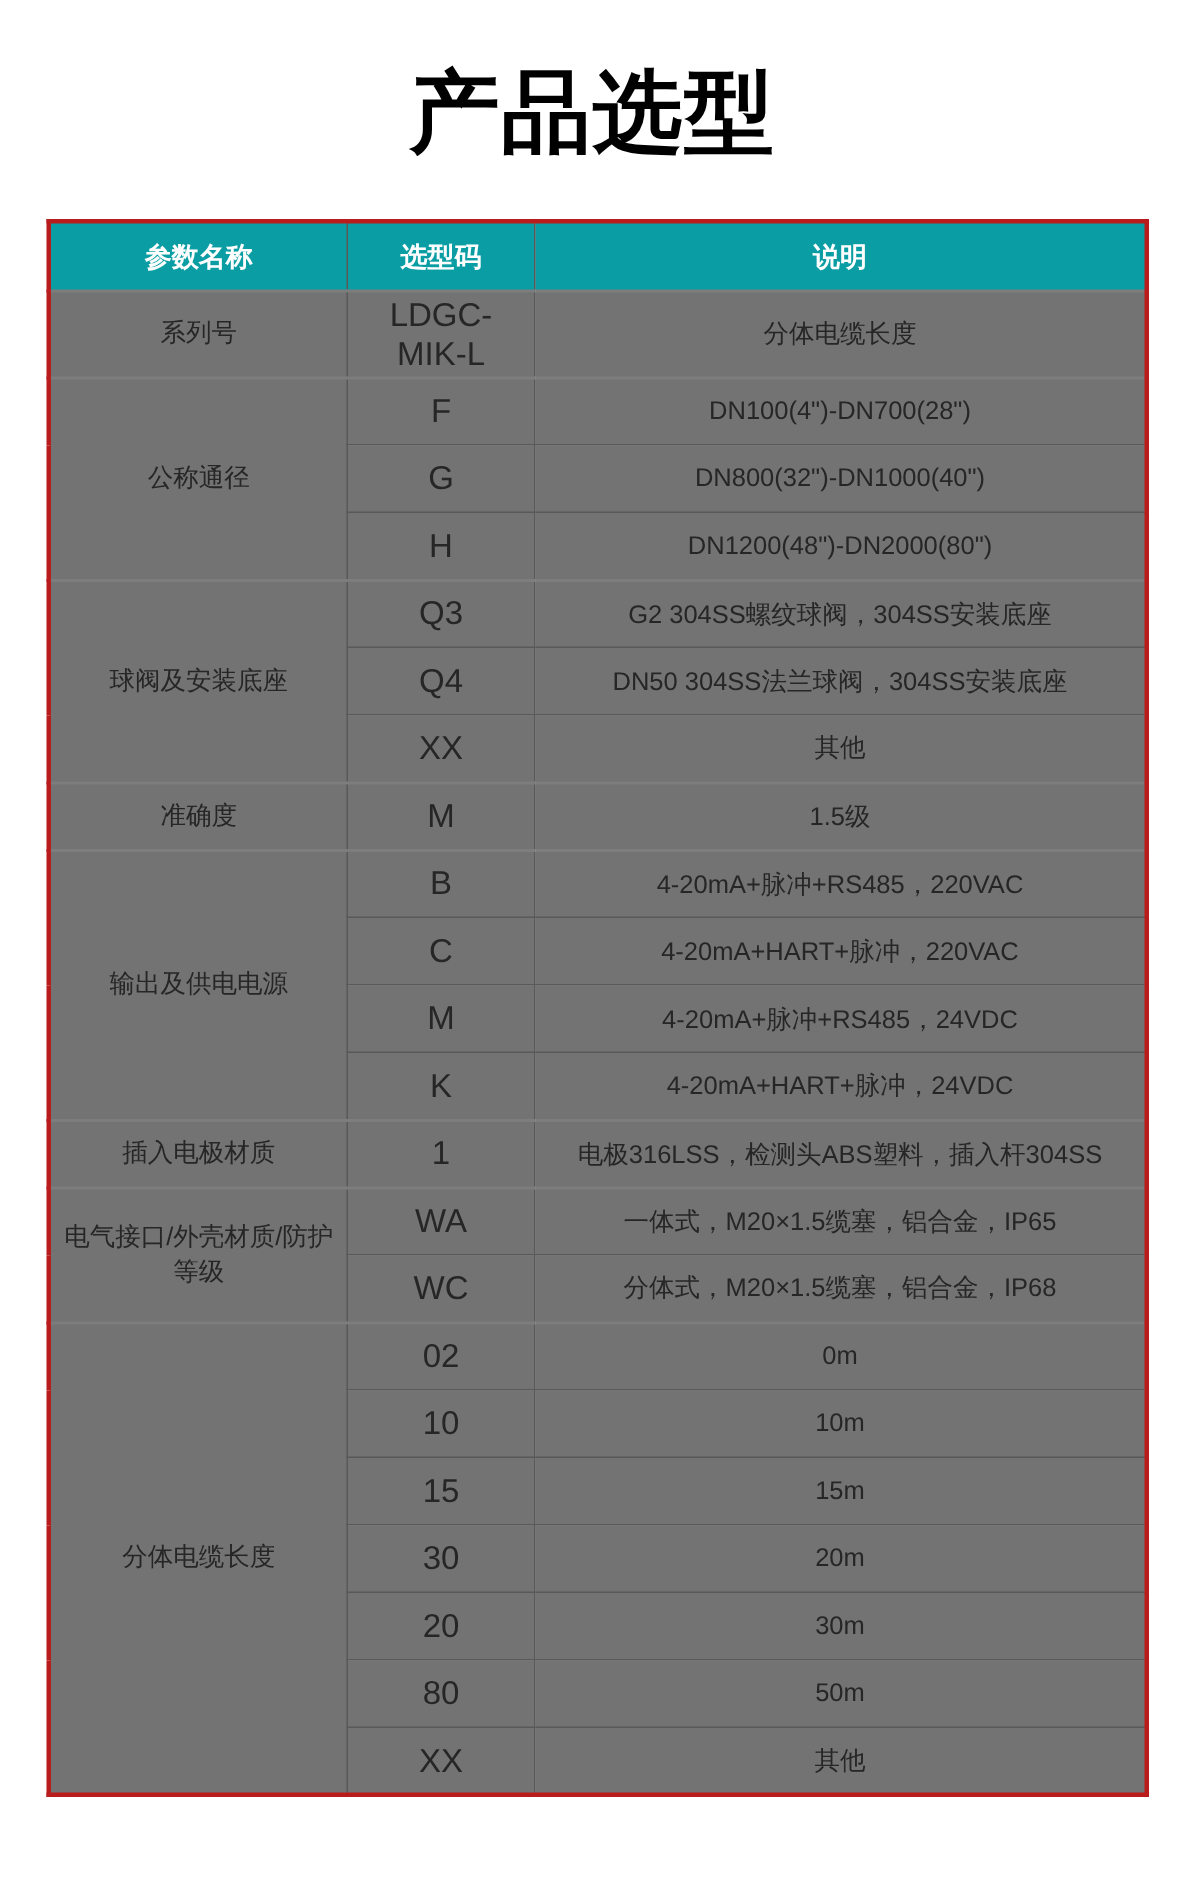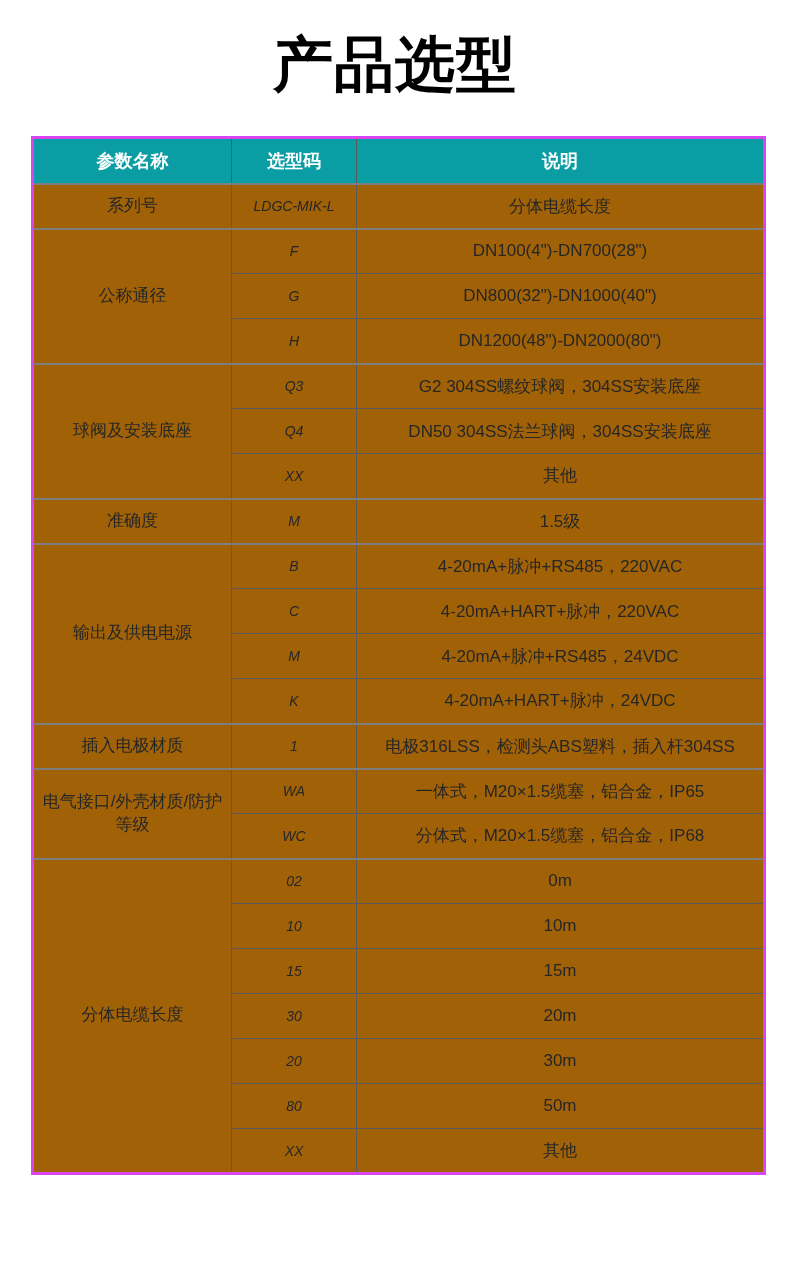"产品选型" .page-title { margin-top: 32px -> 42px }
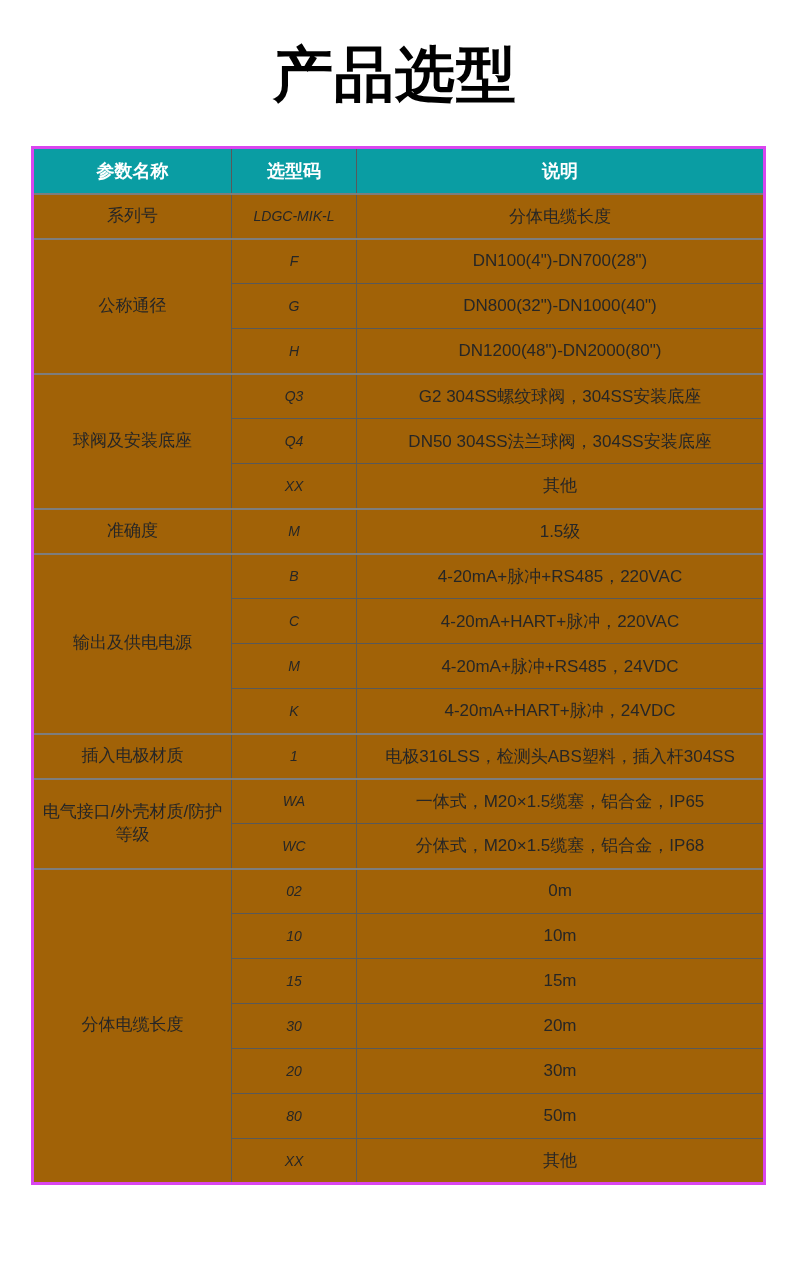"参数名称" table.spec-table { border: 3px solid #d946ef -> 3px solid #b91c1c }
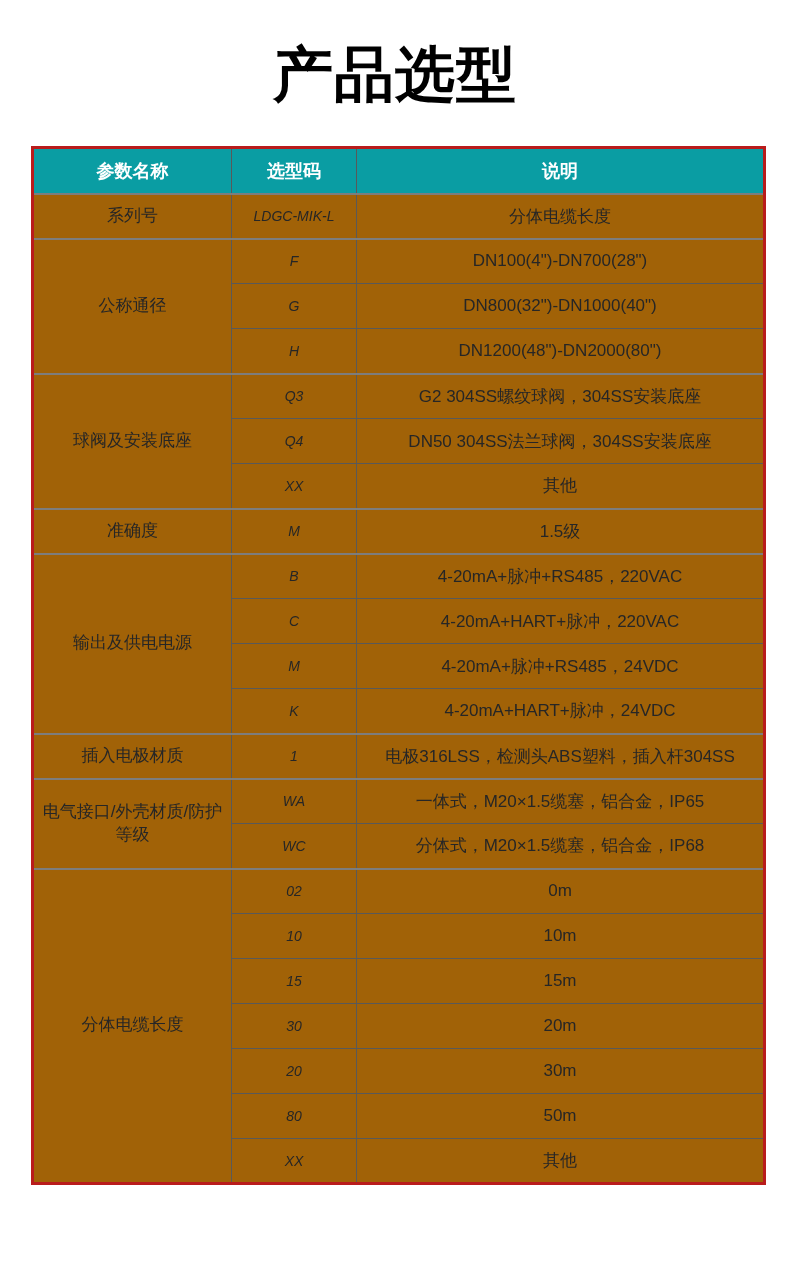"系列号" tbody td { background: #a16207 -> #737373 }
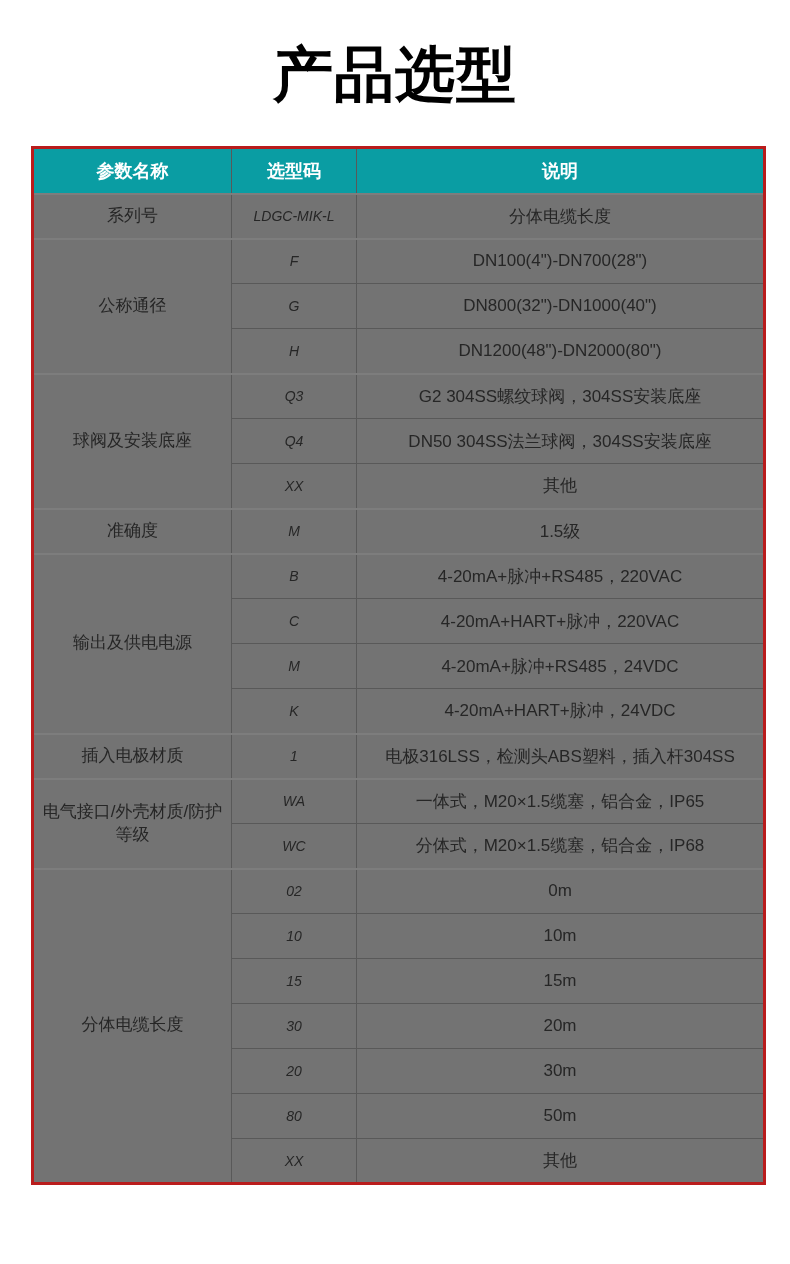"LDGC-MIK-L" td.code { font-size: 14px -> 22px; font-style: italic -> none }
